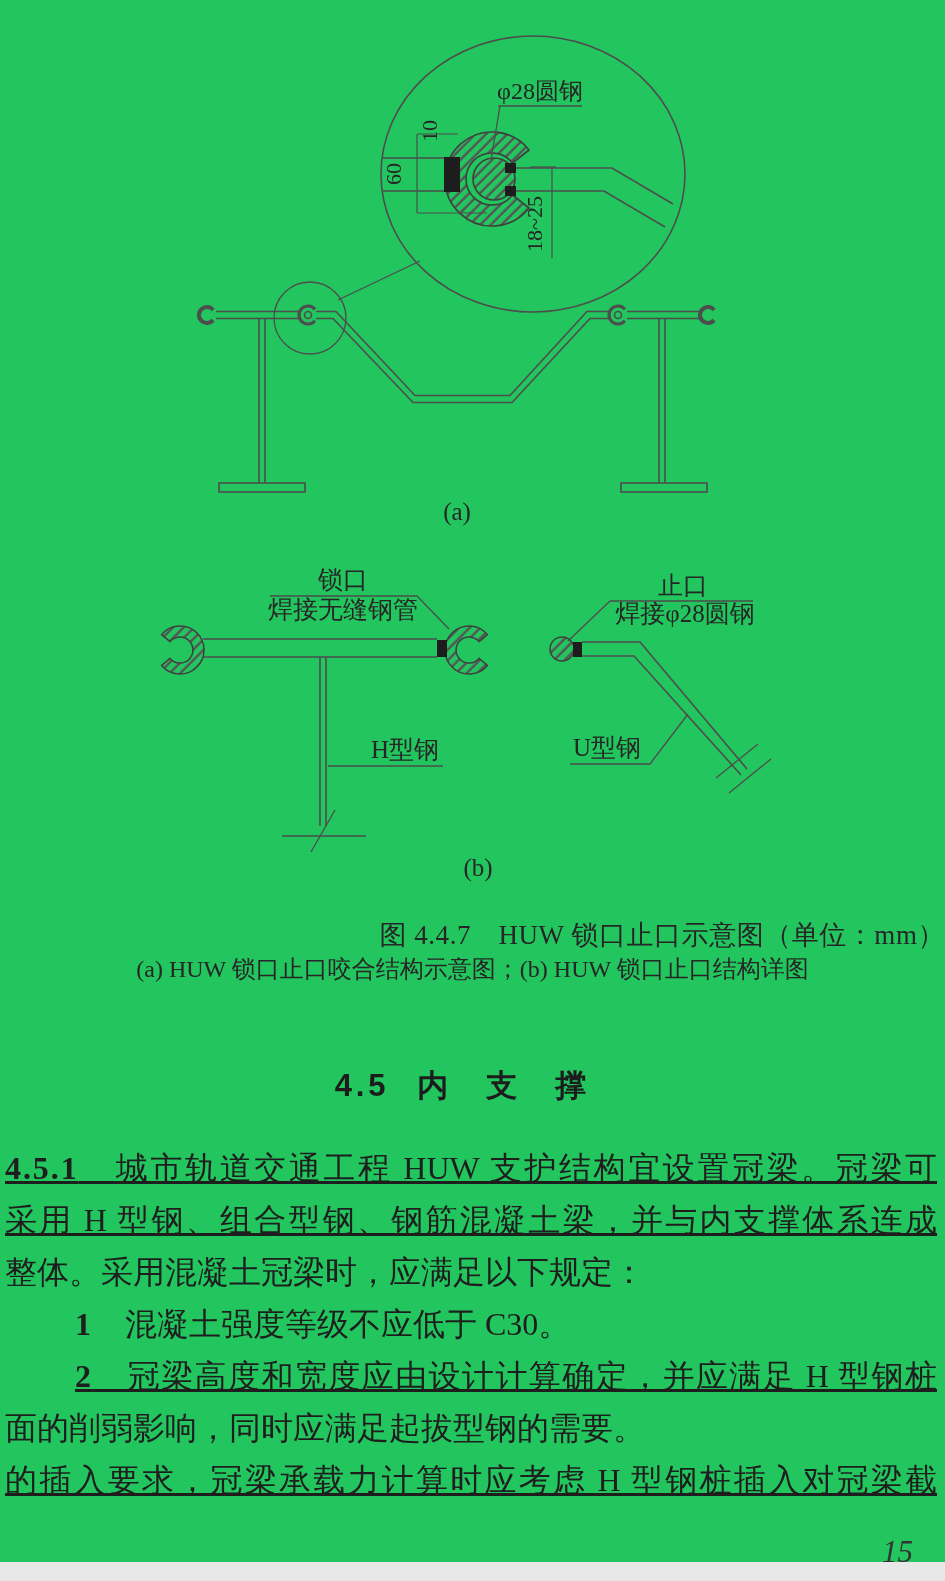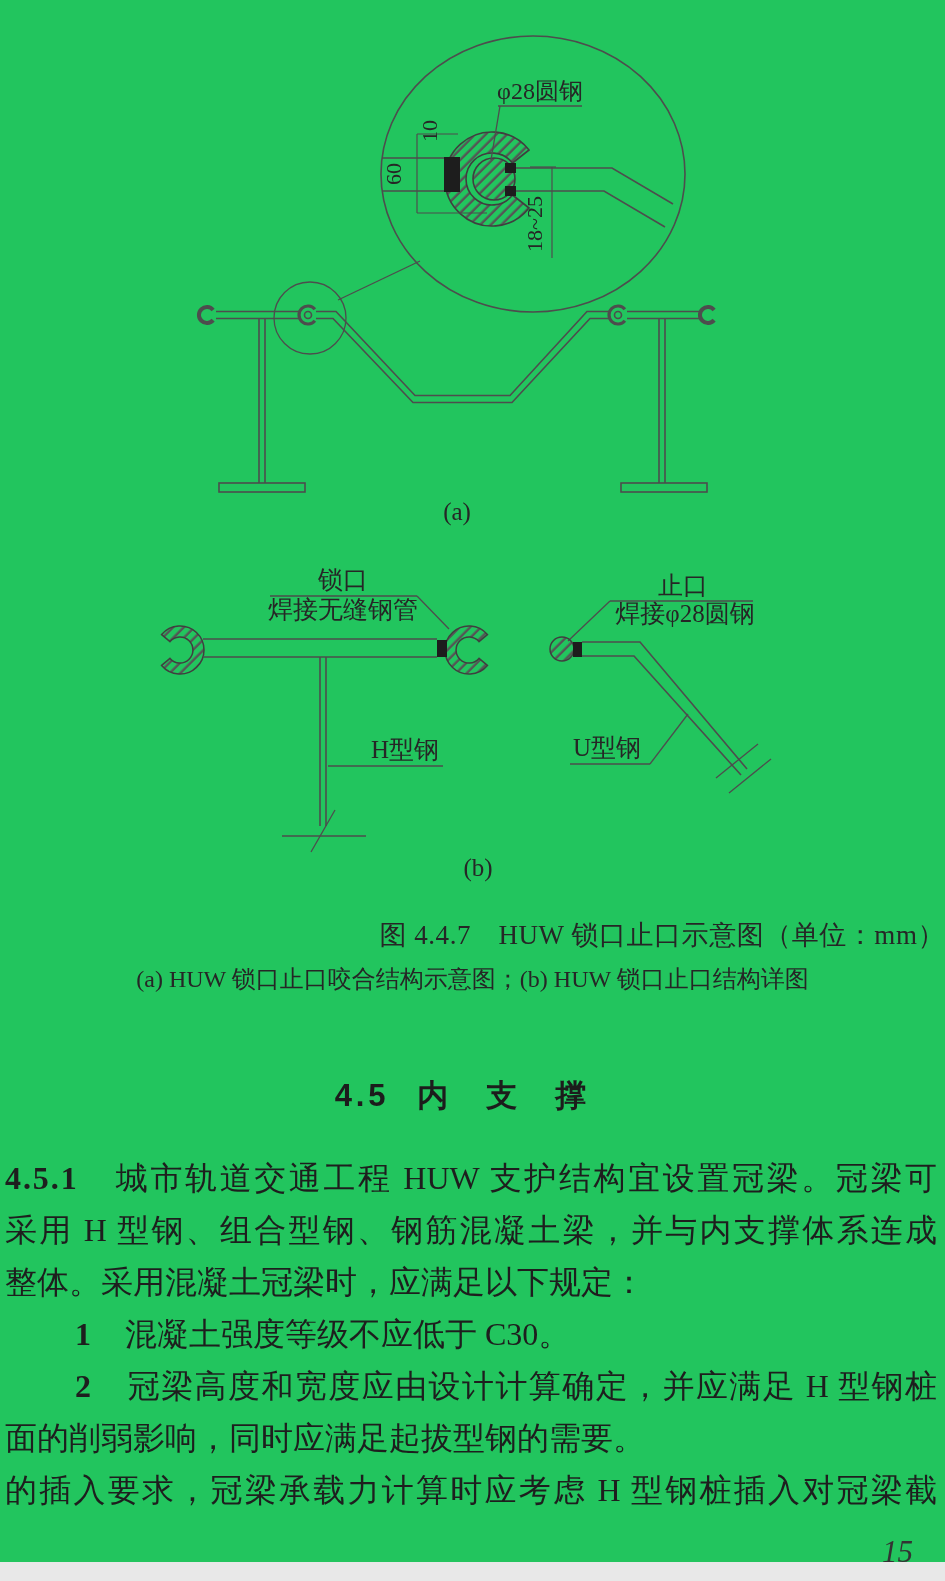"(a) HUW 锁口止口咬合结构示意图；(b) HUW 锁口止口结构详图" .caption-sub { margin-top: 12px -> 2px }
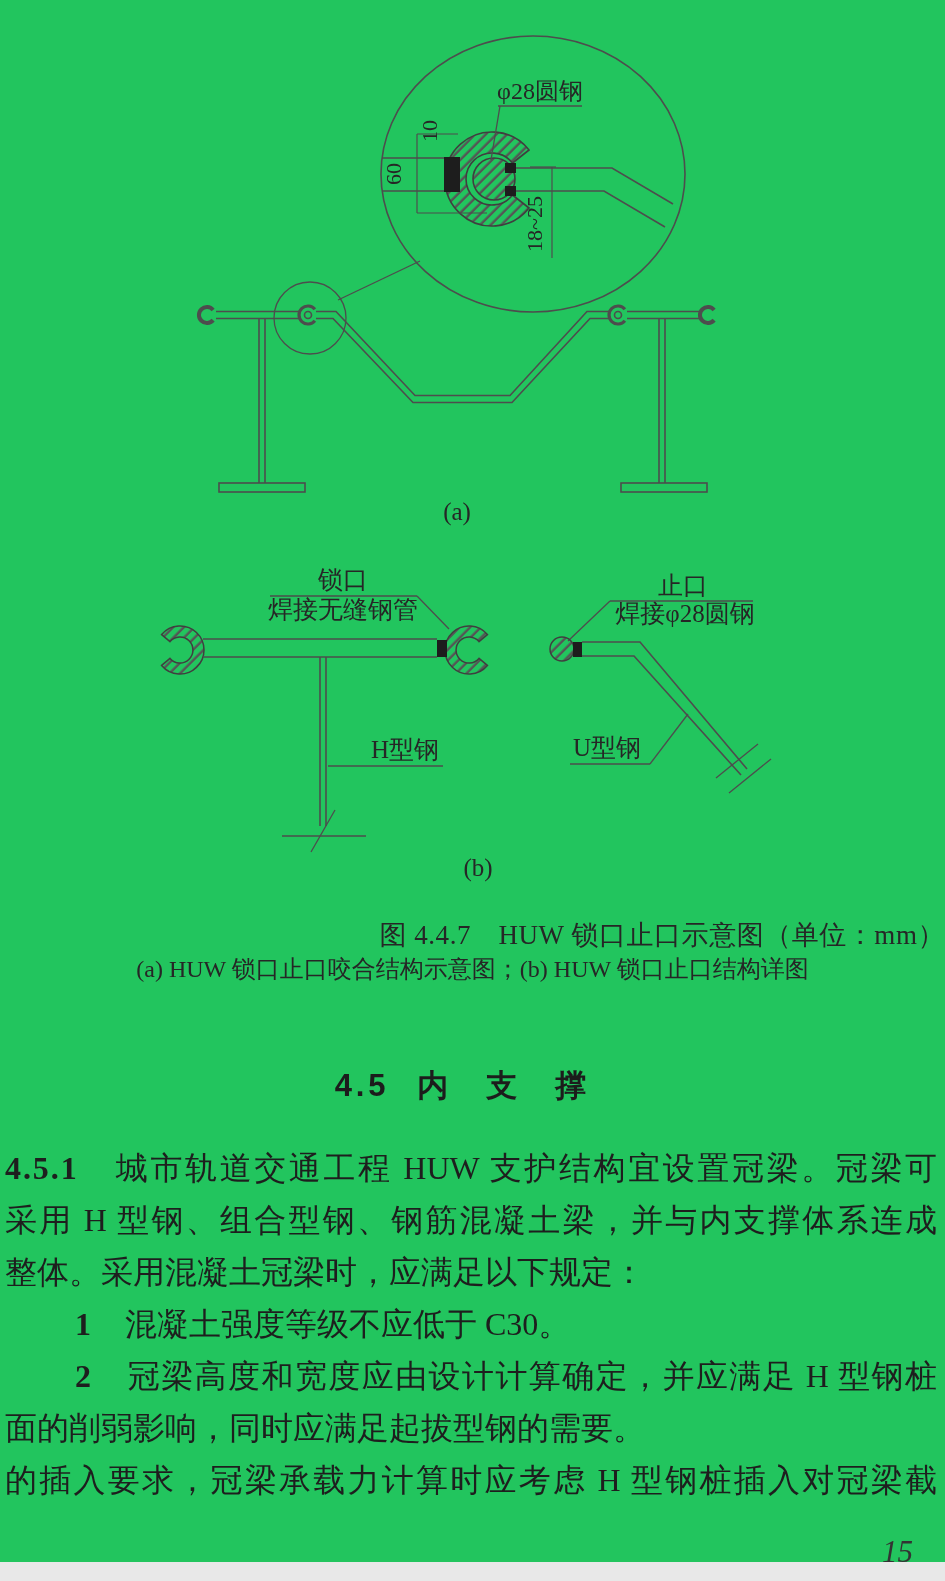"4.5.1 城市轨道交通工程 HUW 支护结构宜设置冠梁。冠梁可" .j { text-decoration: none -> underline }
